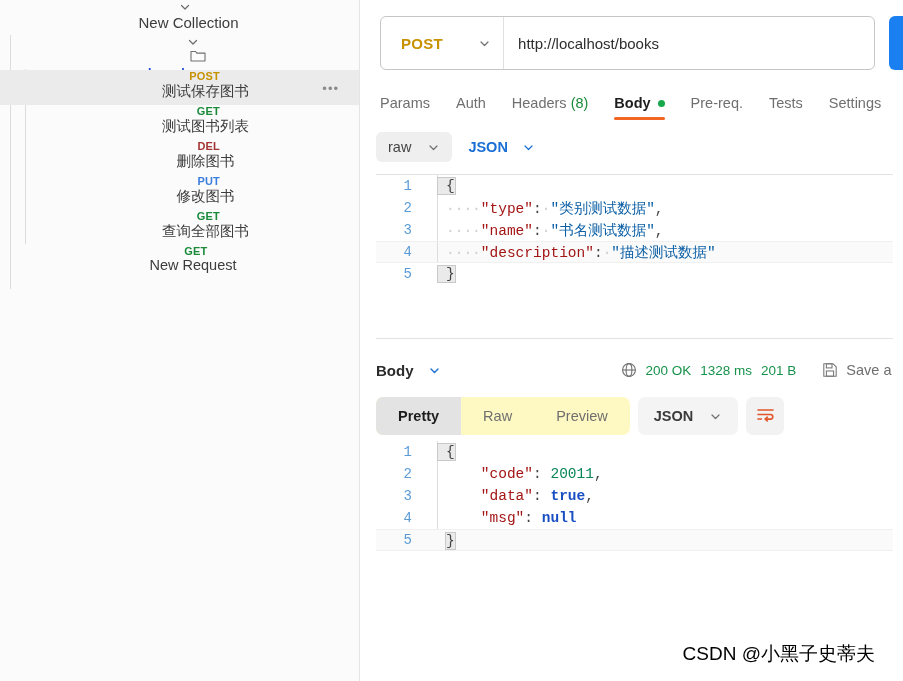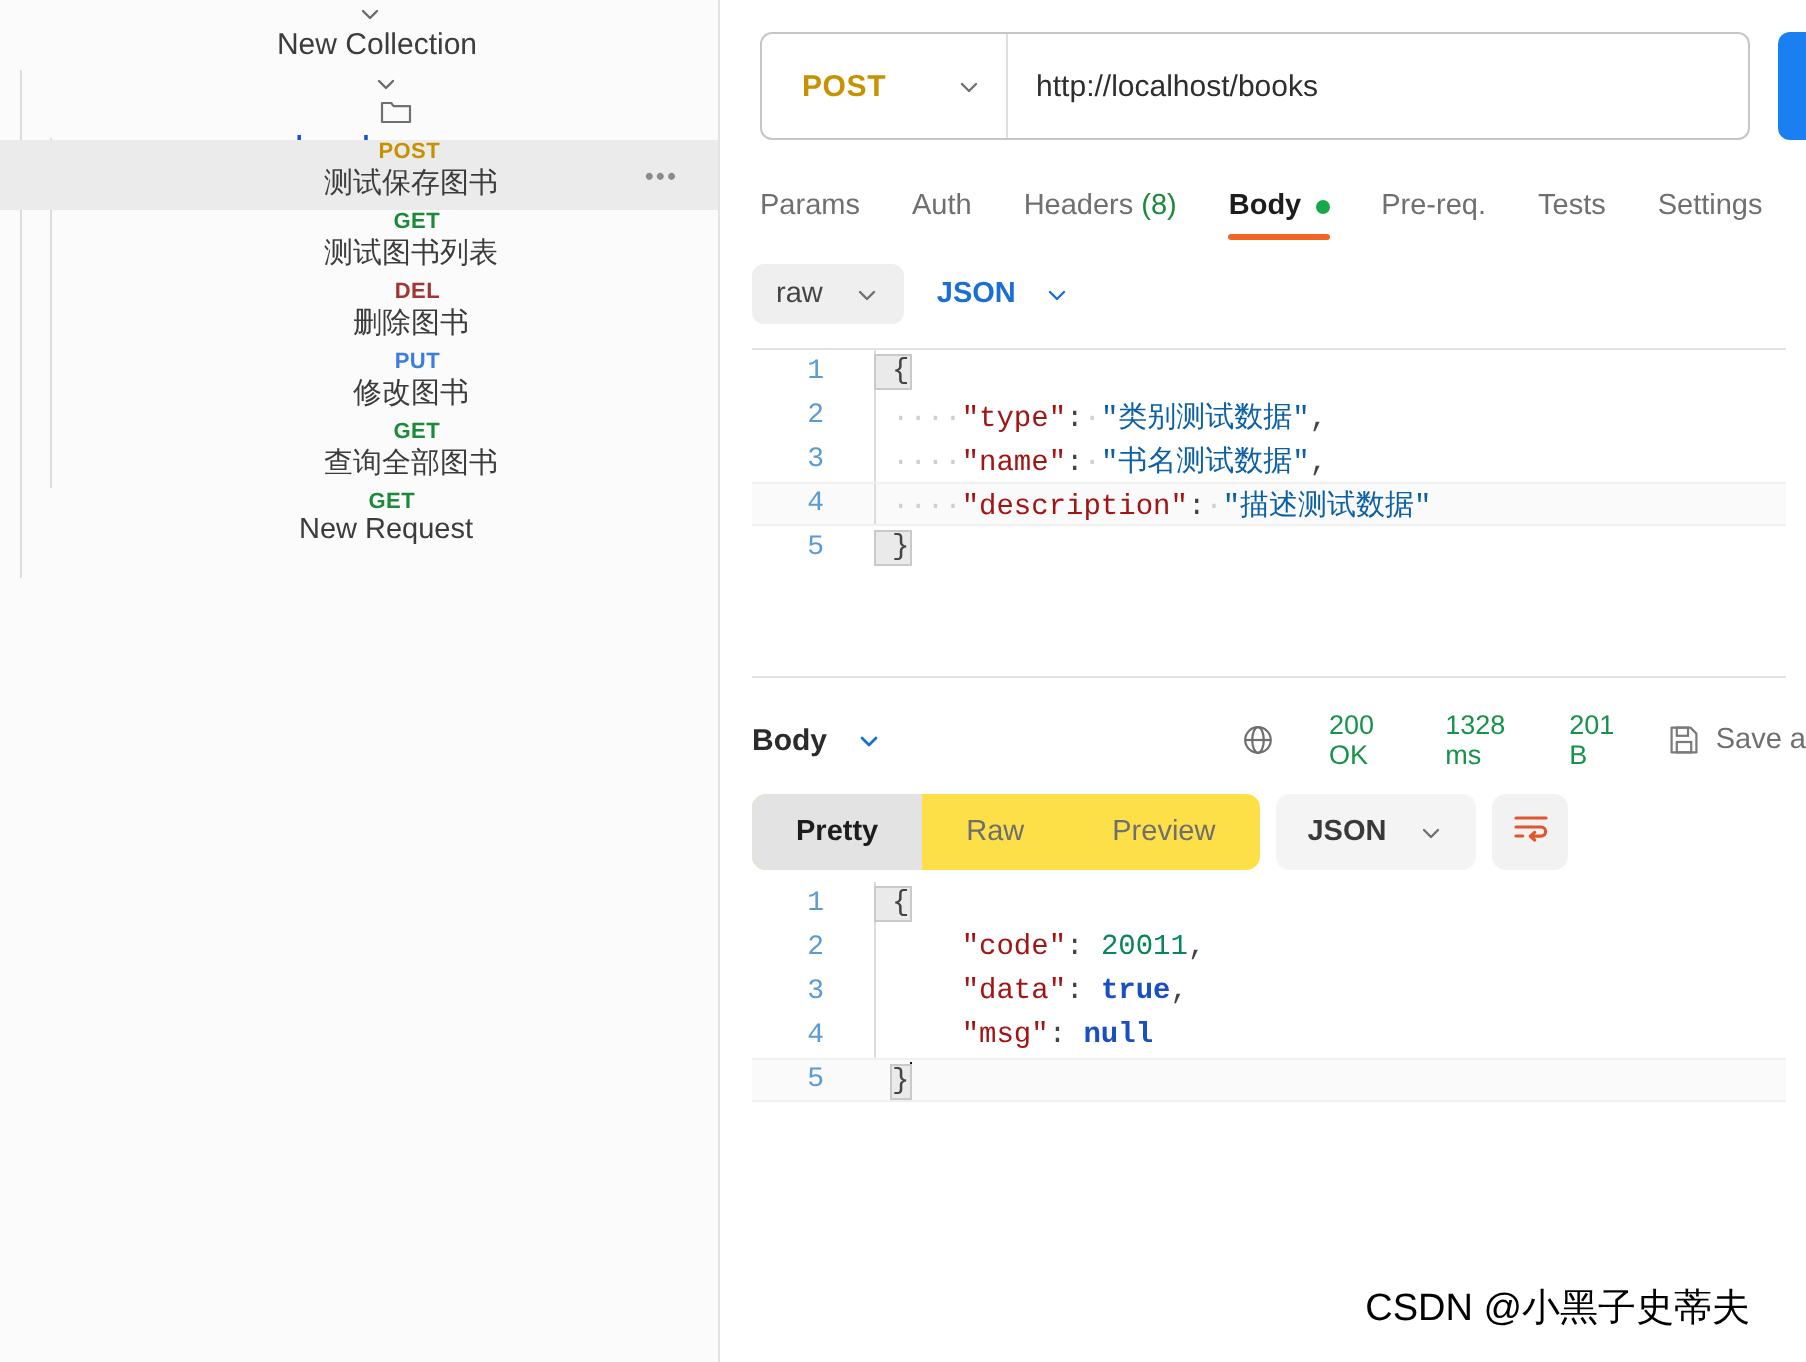"200 OK" .status-group { gap: 28px -> 9px }
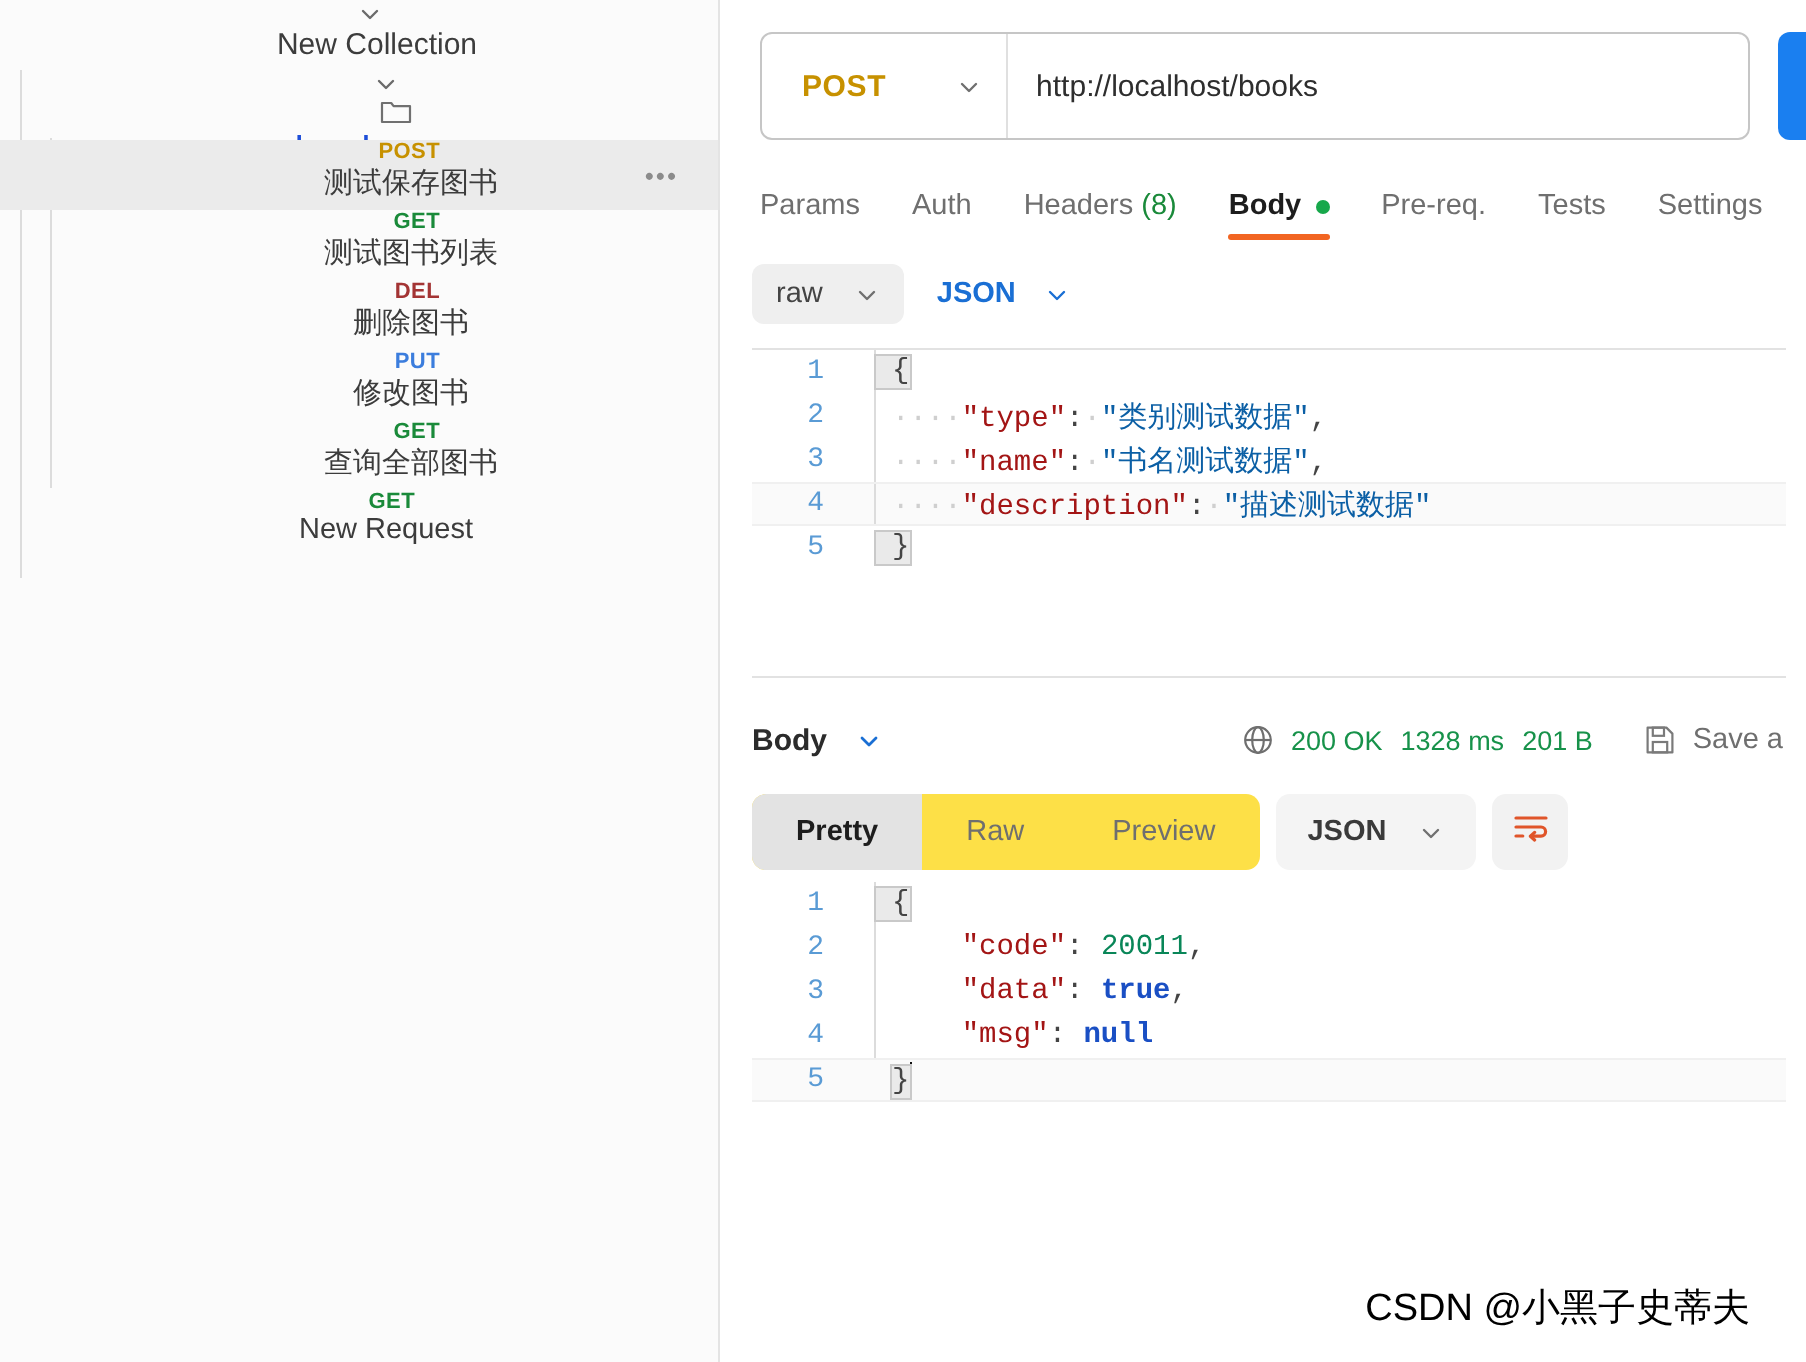"Pretty" .seg { background: #fde047 -> #fef9c3 }
